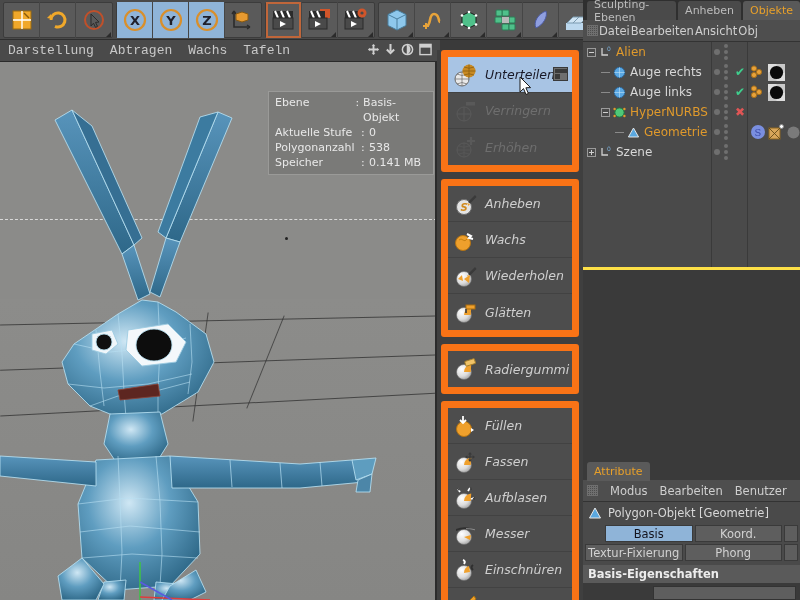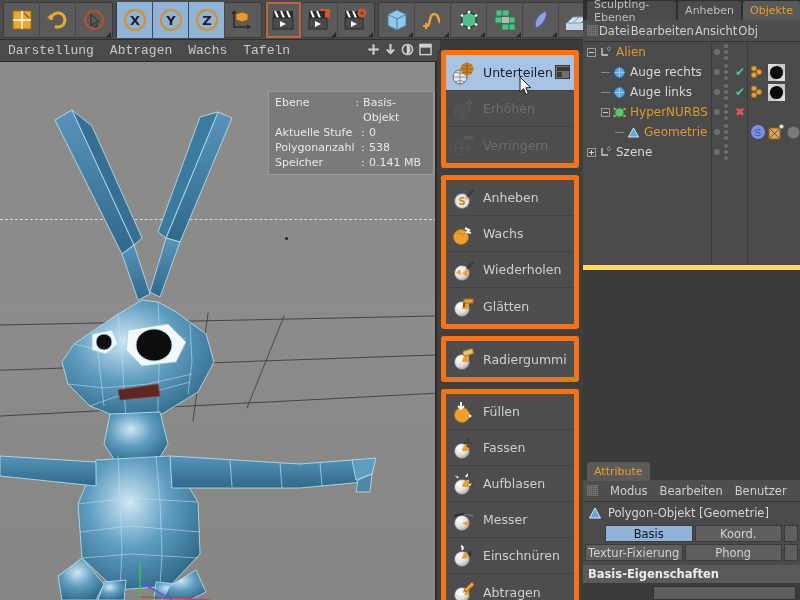"Alien" .omtree { border-bottom: 5px solid #fde047 -> 3px solid #fde047 }
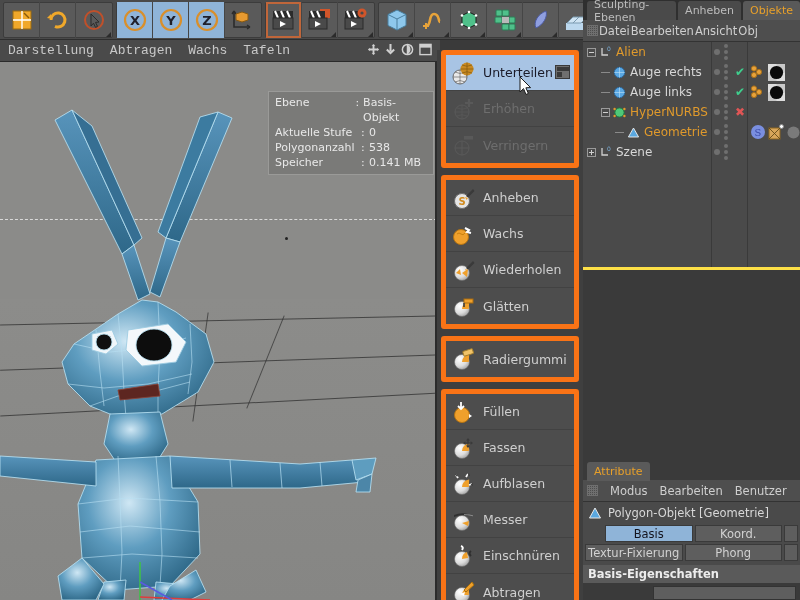"Unterteilen" .pgroup { border: 5px solid #f97316 -> 7px solid #f97316; font-style: none -> italic }
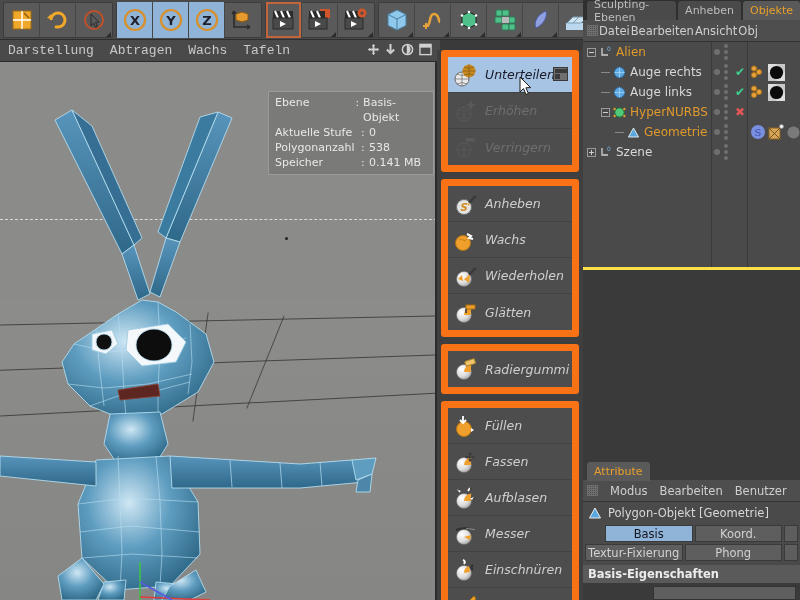"Erhöhen" div.prow { order: before "Verringern" -> after "Verringern" }
